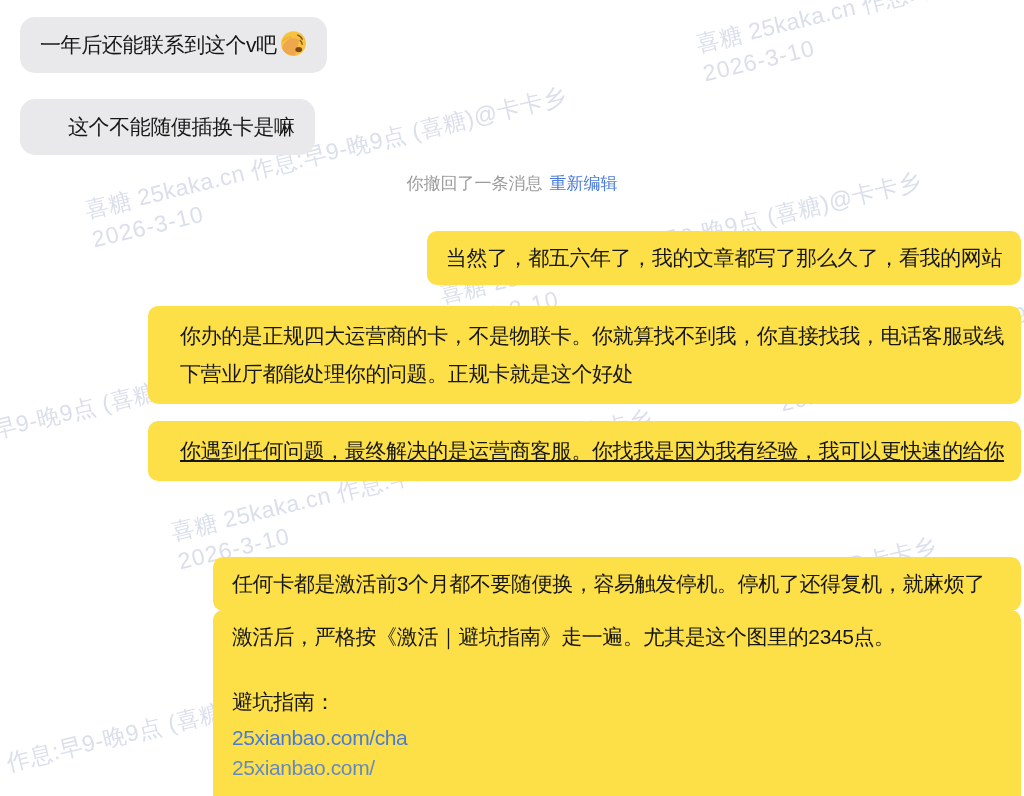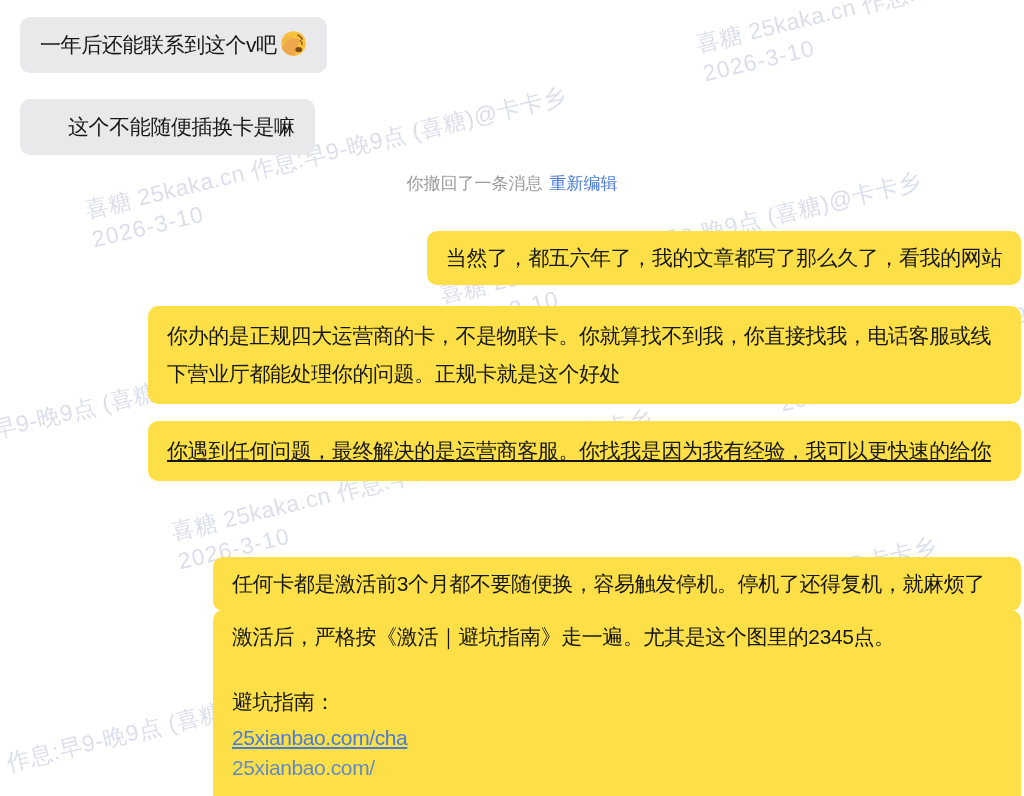"一年后还能联系到这个v吧" .bubble.gray { border-radius: none -> 15px }
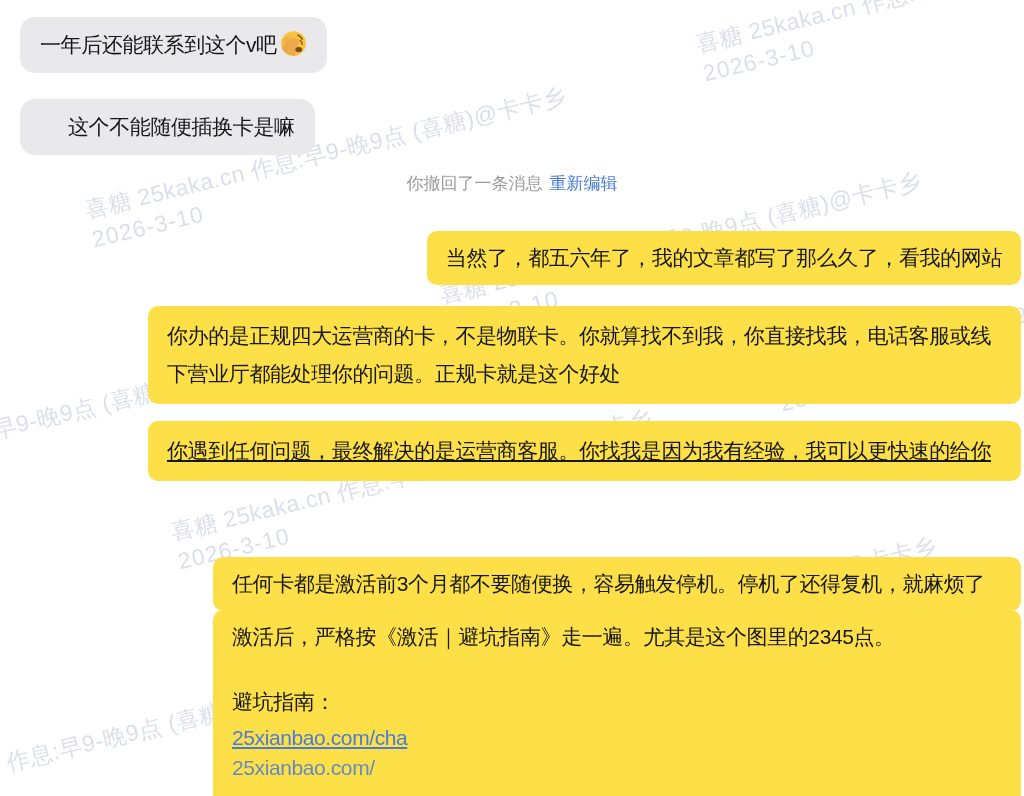"你办的是正规四大运营商的卡，不是物联卡。你就算找不到我，你直接找我，电话客服或线" .bubble.blue.pad2 { padding: 11px 19px -> 11px 32px }
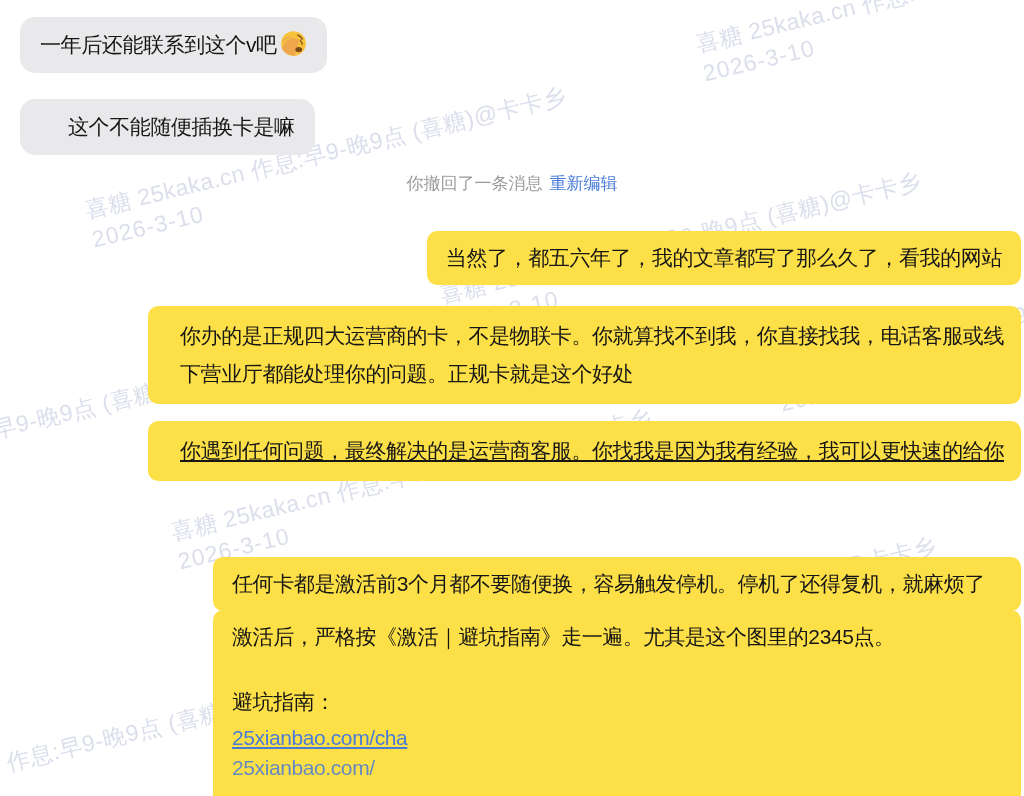"25xianbao.com/cha" .msg-link { text-decoration: underline -> none }
